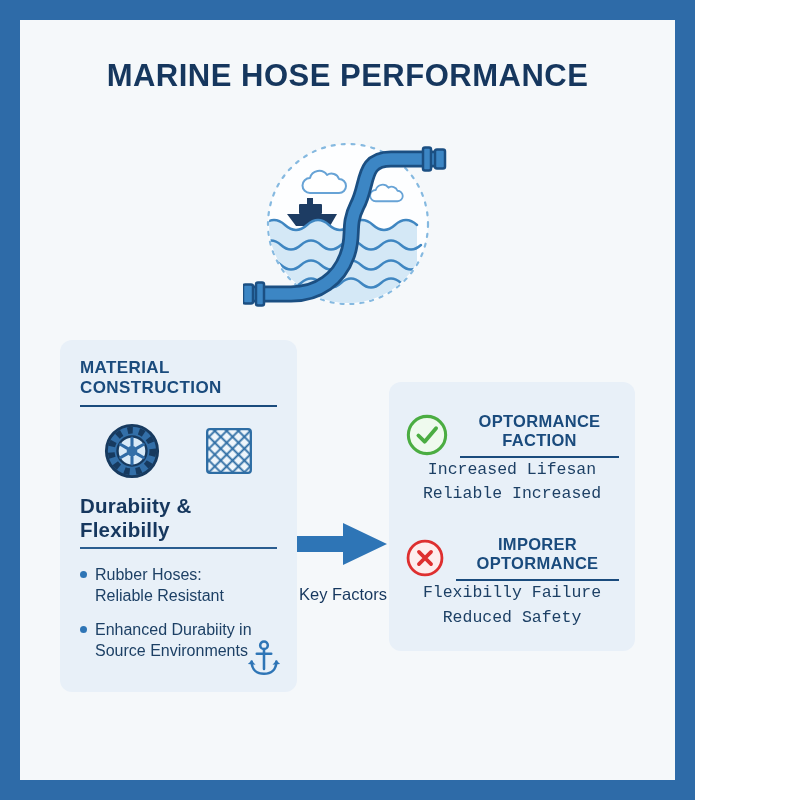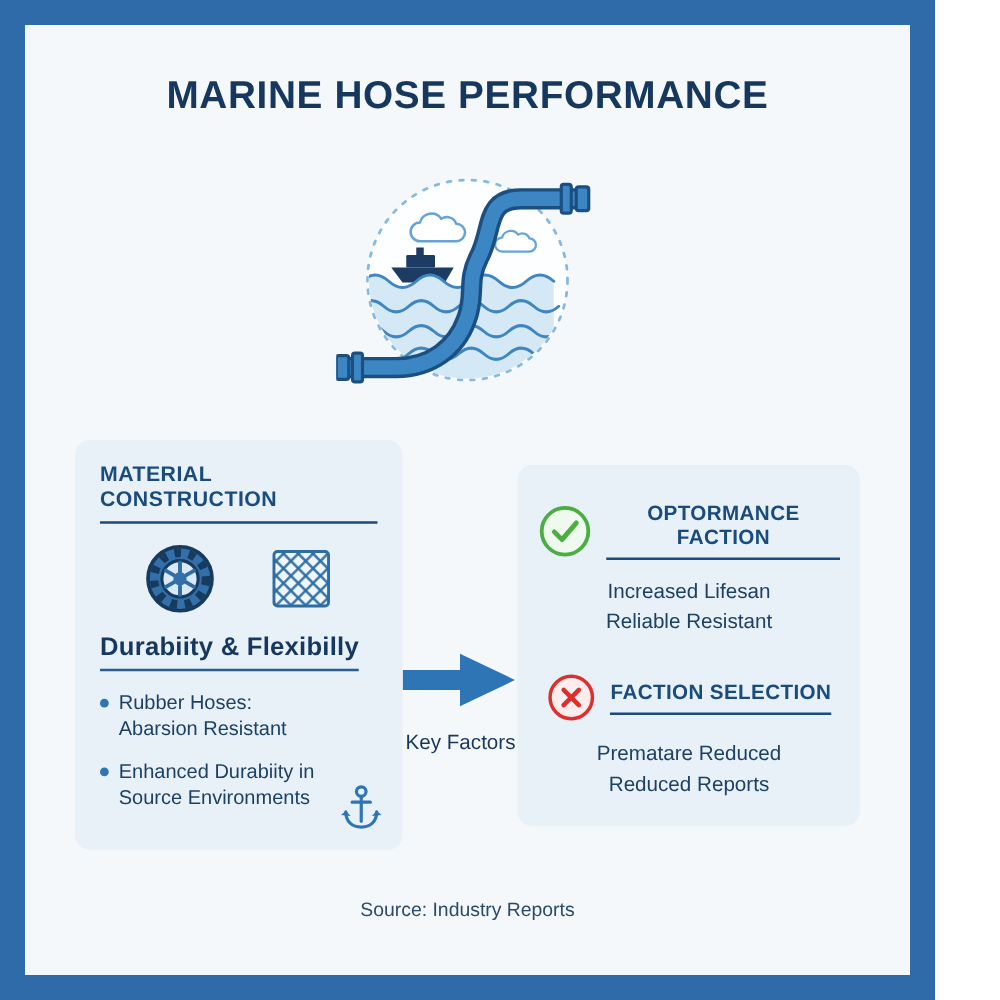"MARINE HOSE PERFORMANCE" .page { width: 748px -> 695px }
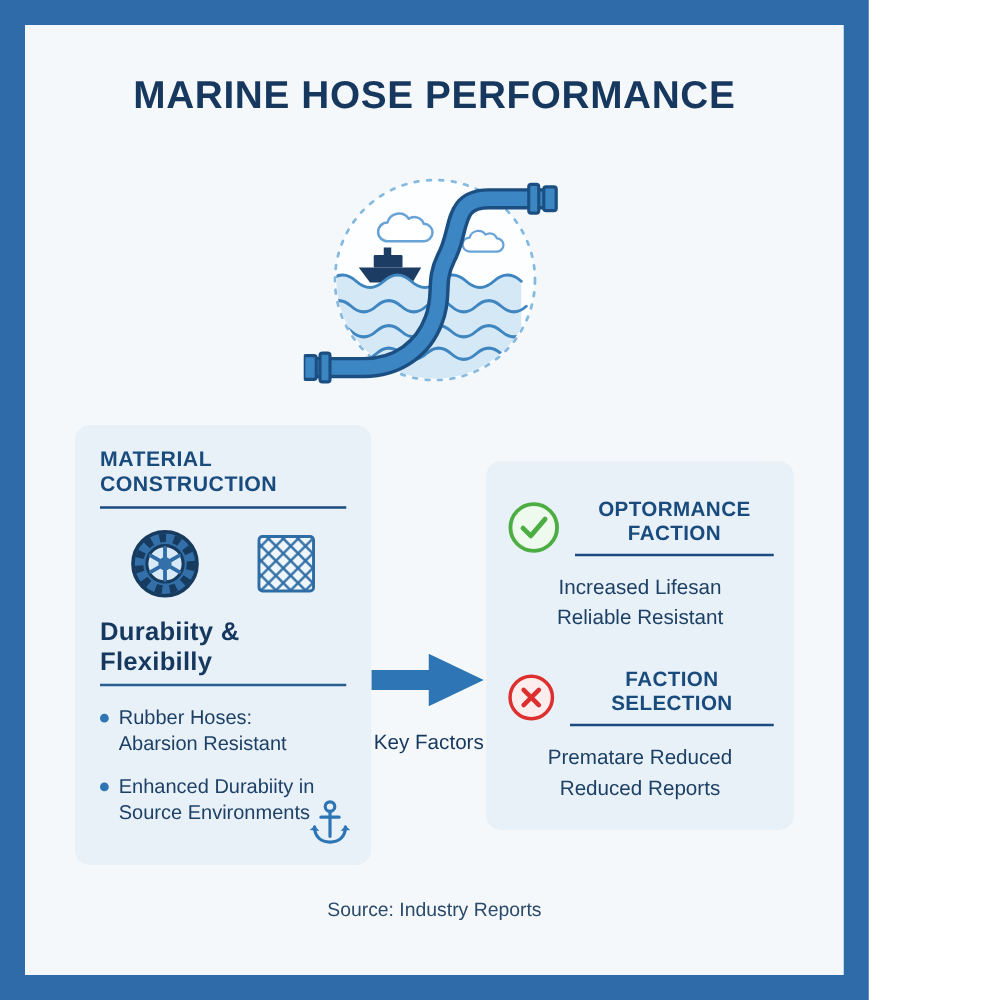"Increased Lifesan" .result-lines { font-family: none -> Liberation Mono, monospace; margin-top: 13px -> none }
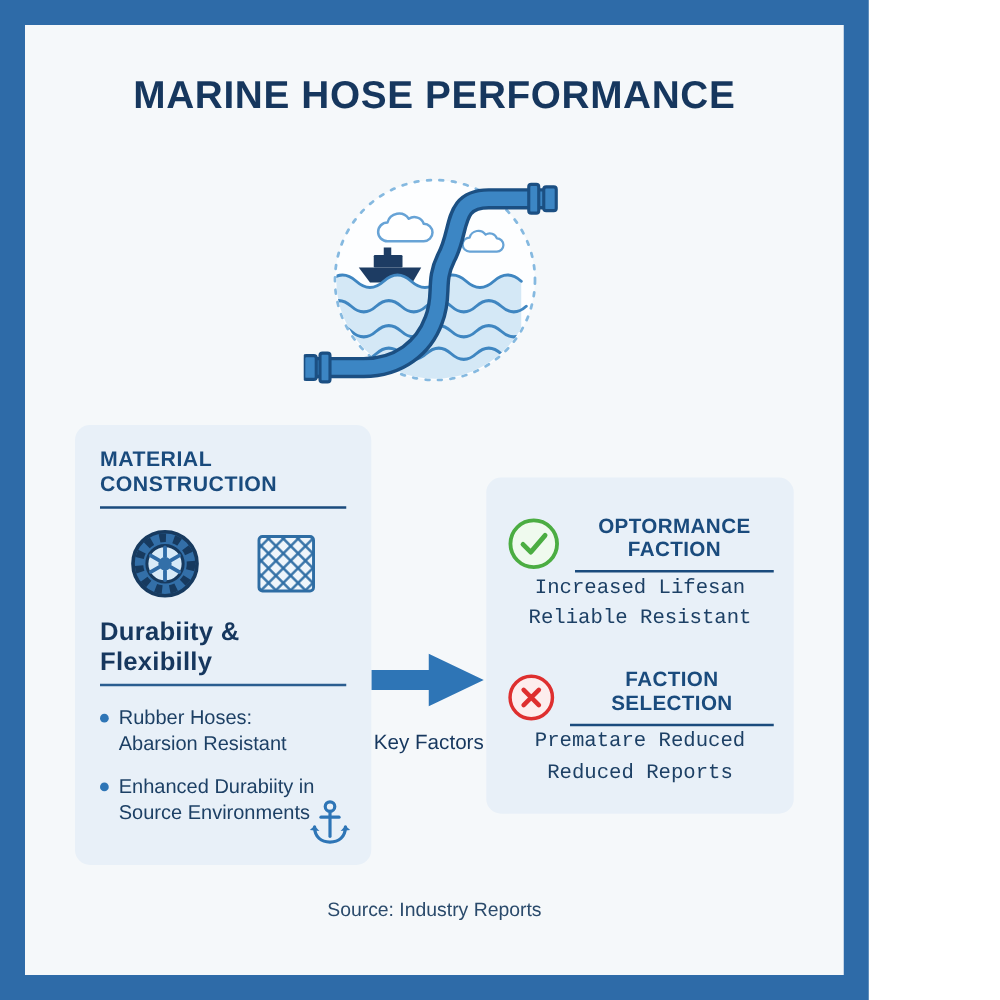"Reliable Resistant" span { text: Resistant -> Increased }
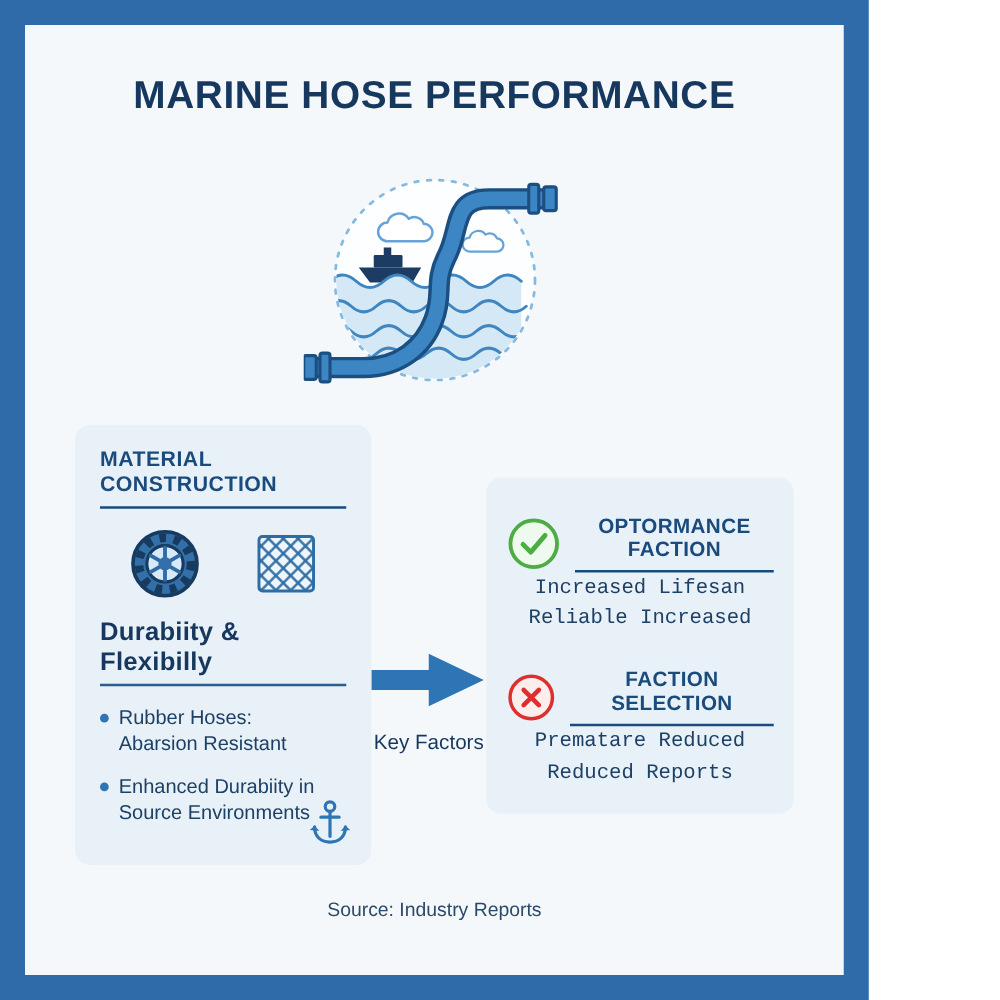"FACTION SELECTION" h2.result-heading { text: FACTION SELECTION -> IMPORER OPTORMANCE }
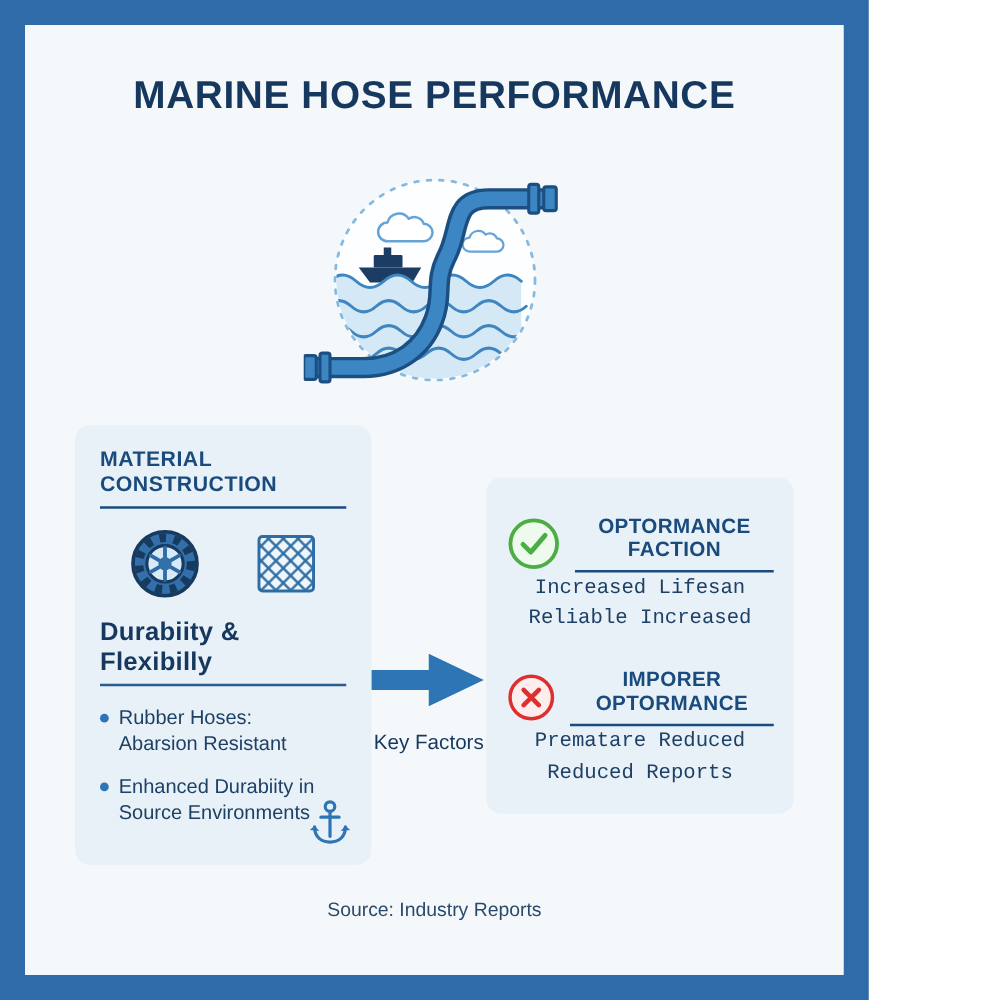"Abarsion Resistant" span { text: Abarsion -> Reliable }
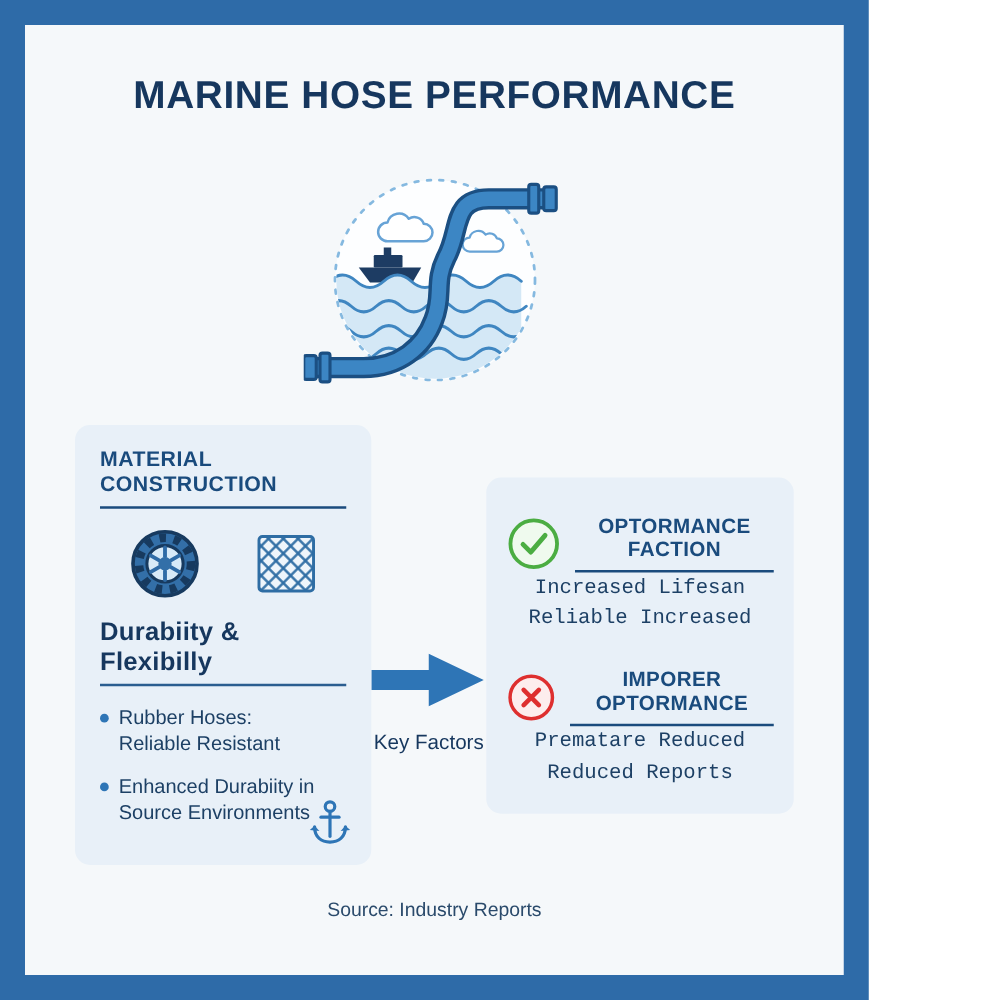"Prematare Reduced" span { text: Prematare Reduced -> Flexibilly Failure }
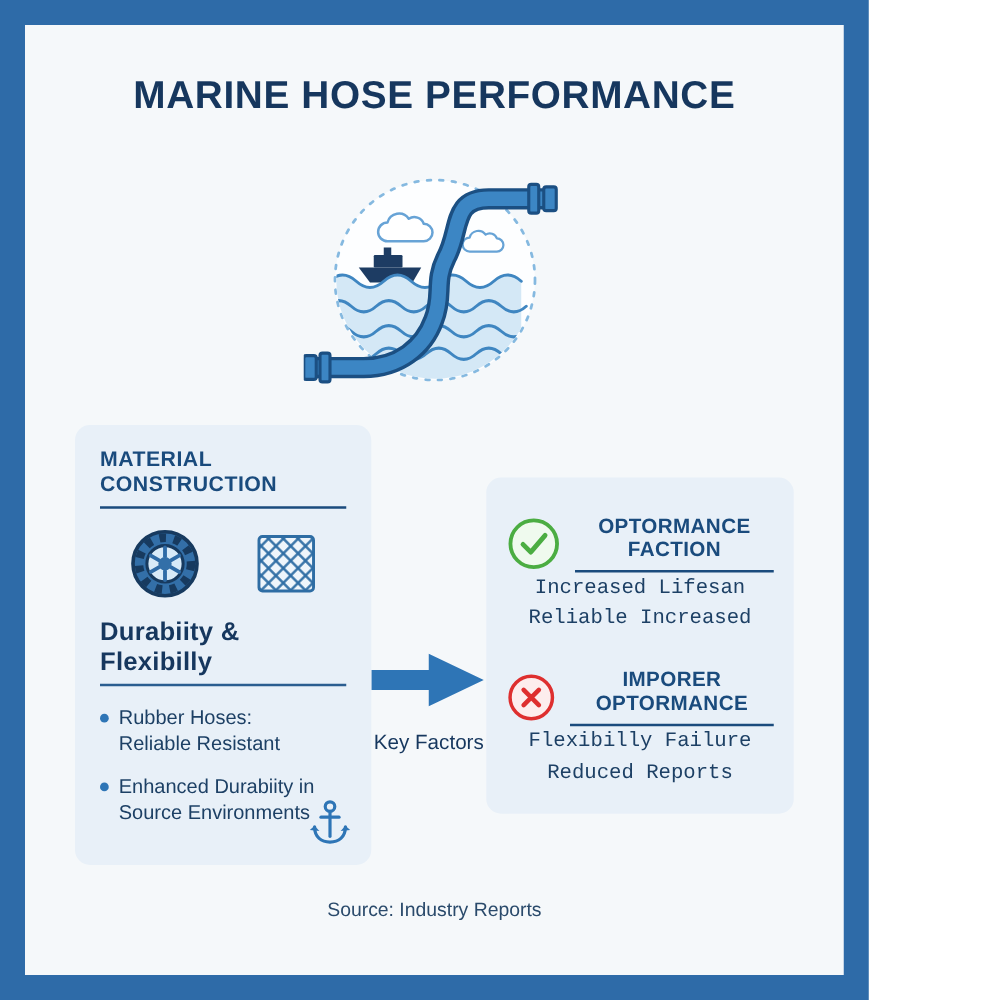"Reduced Reports" span { text: Reports -> Safety }
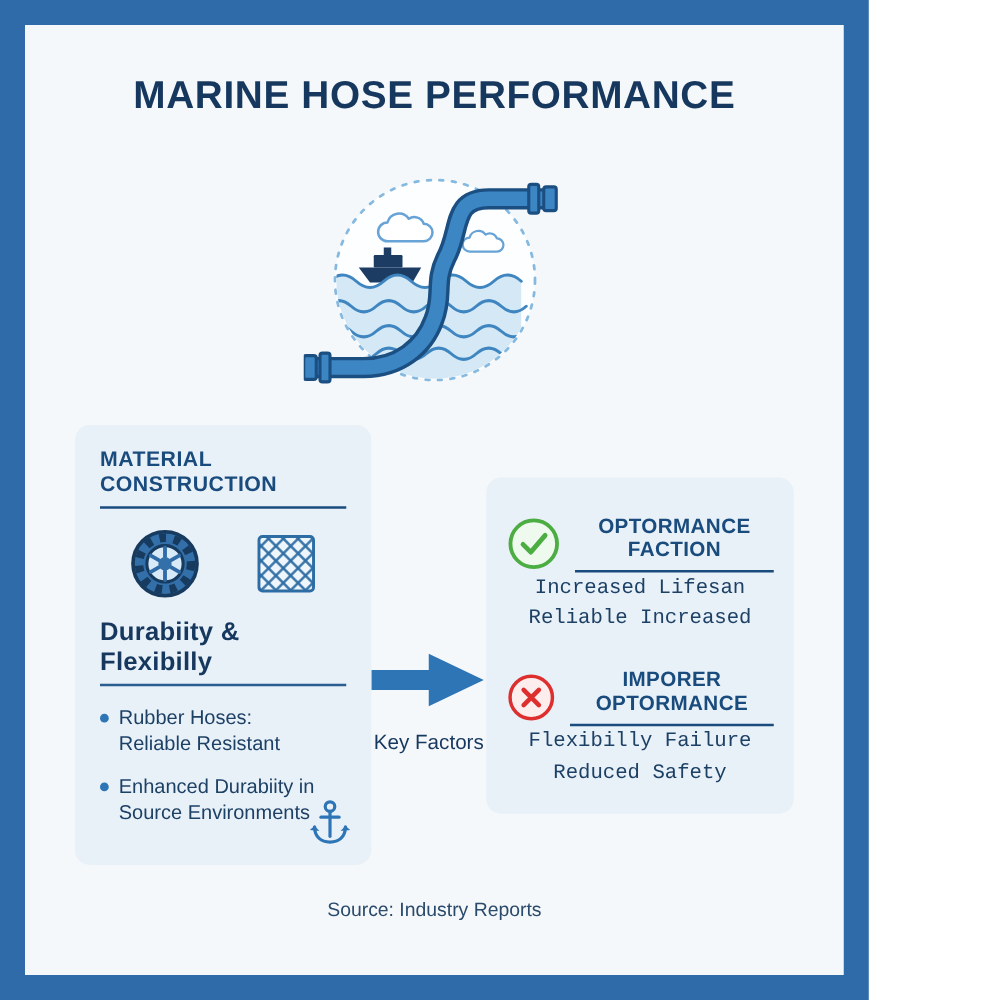"Source: Industry Reports" div.footer { html: <div>Source: Industry Reports</div> -> none }
